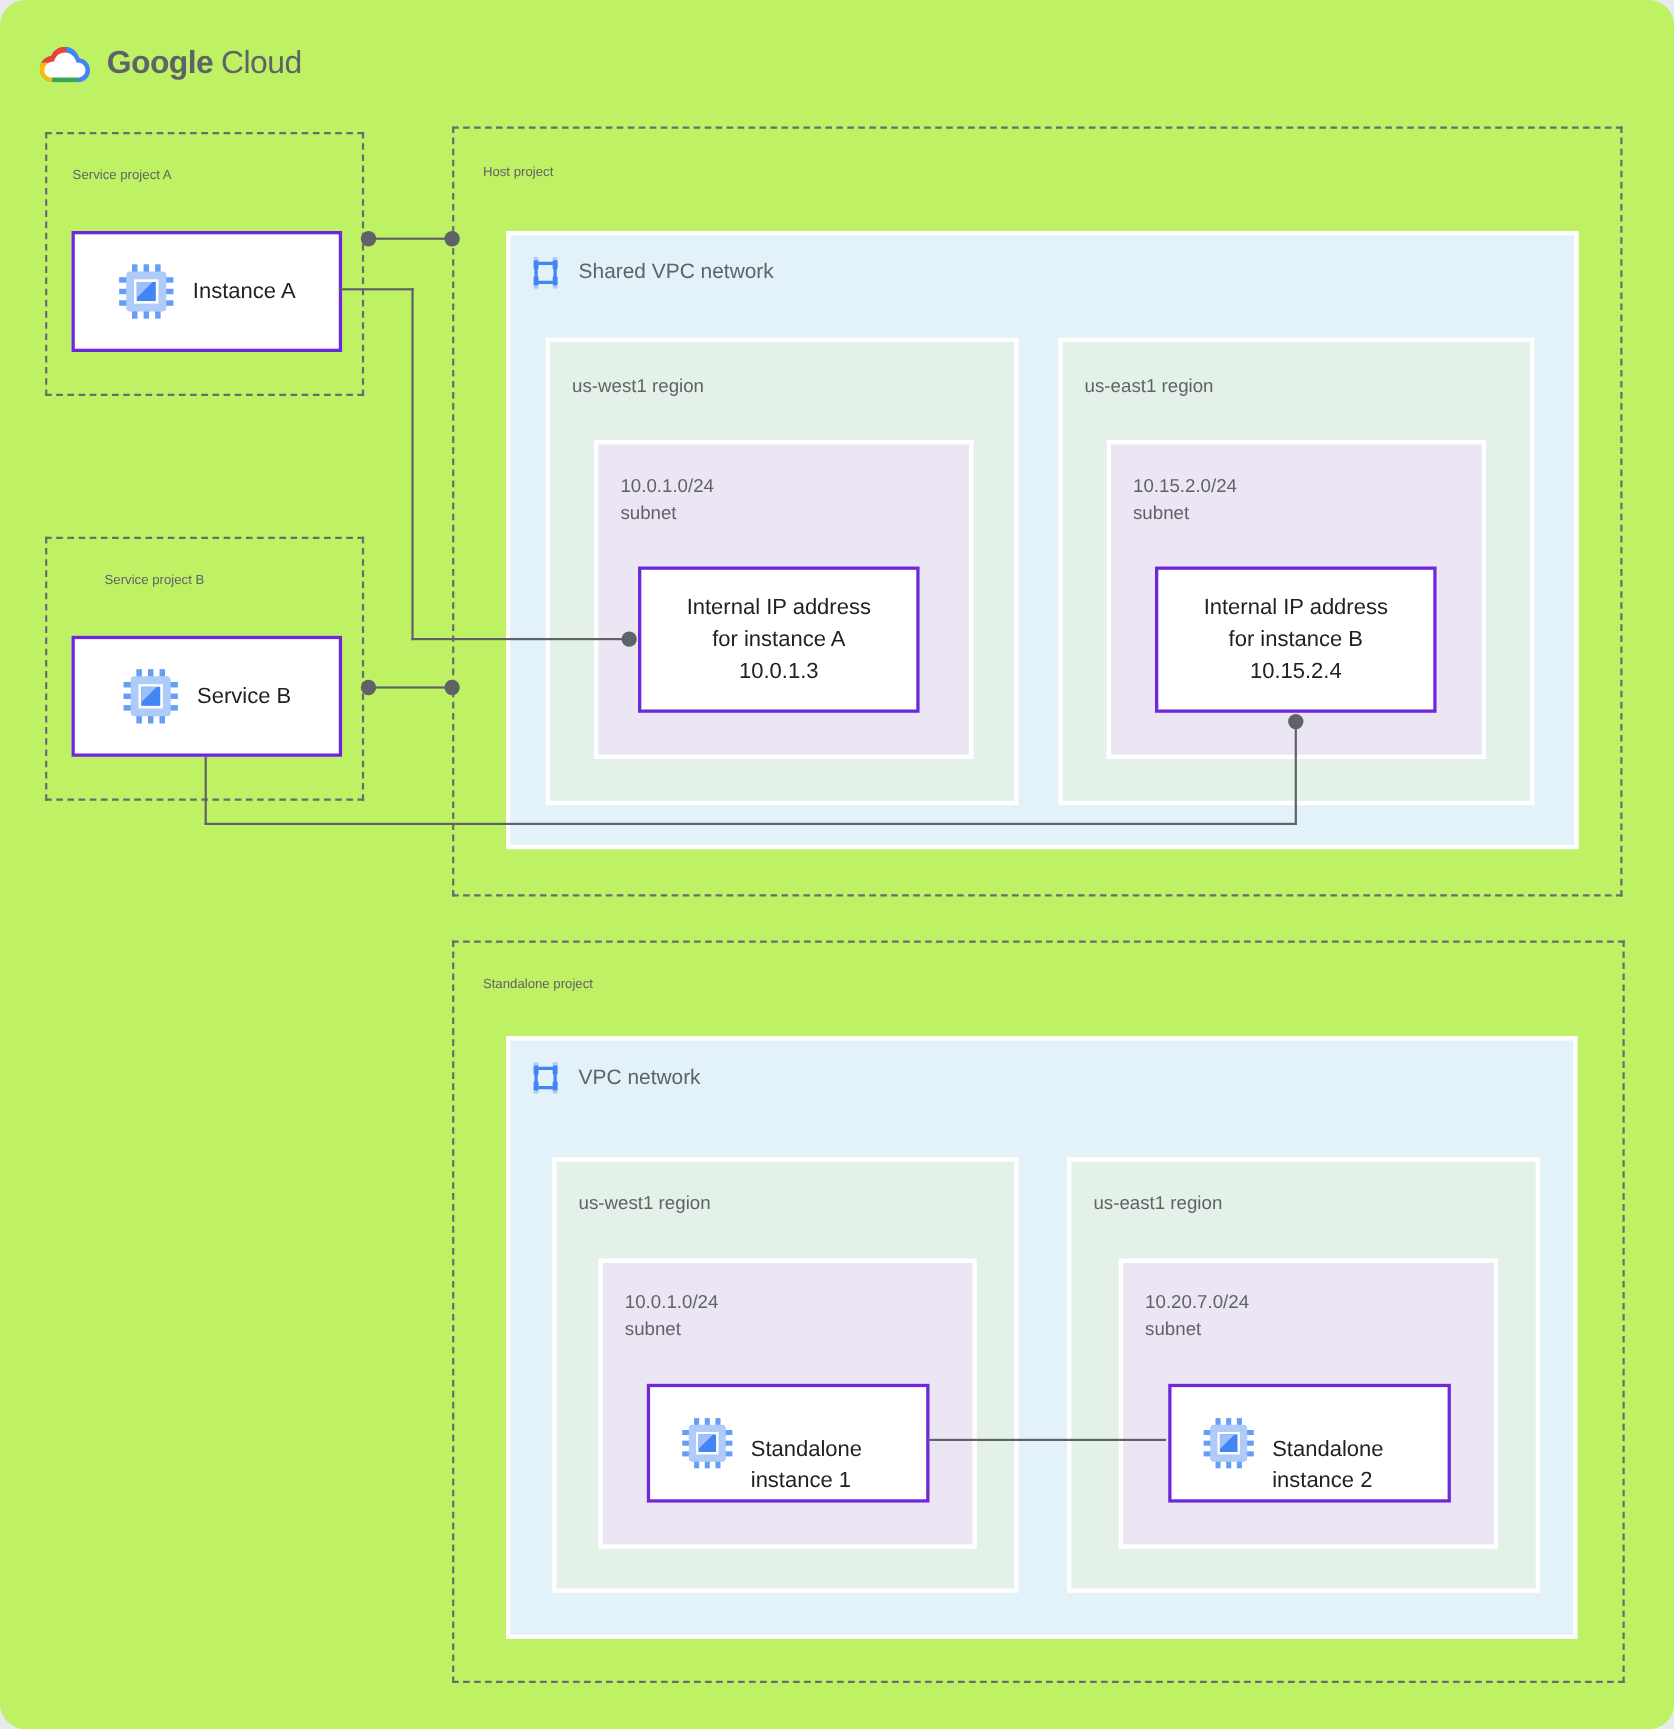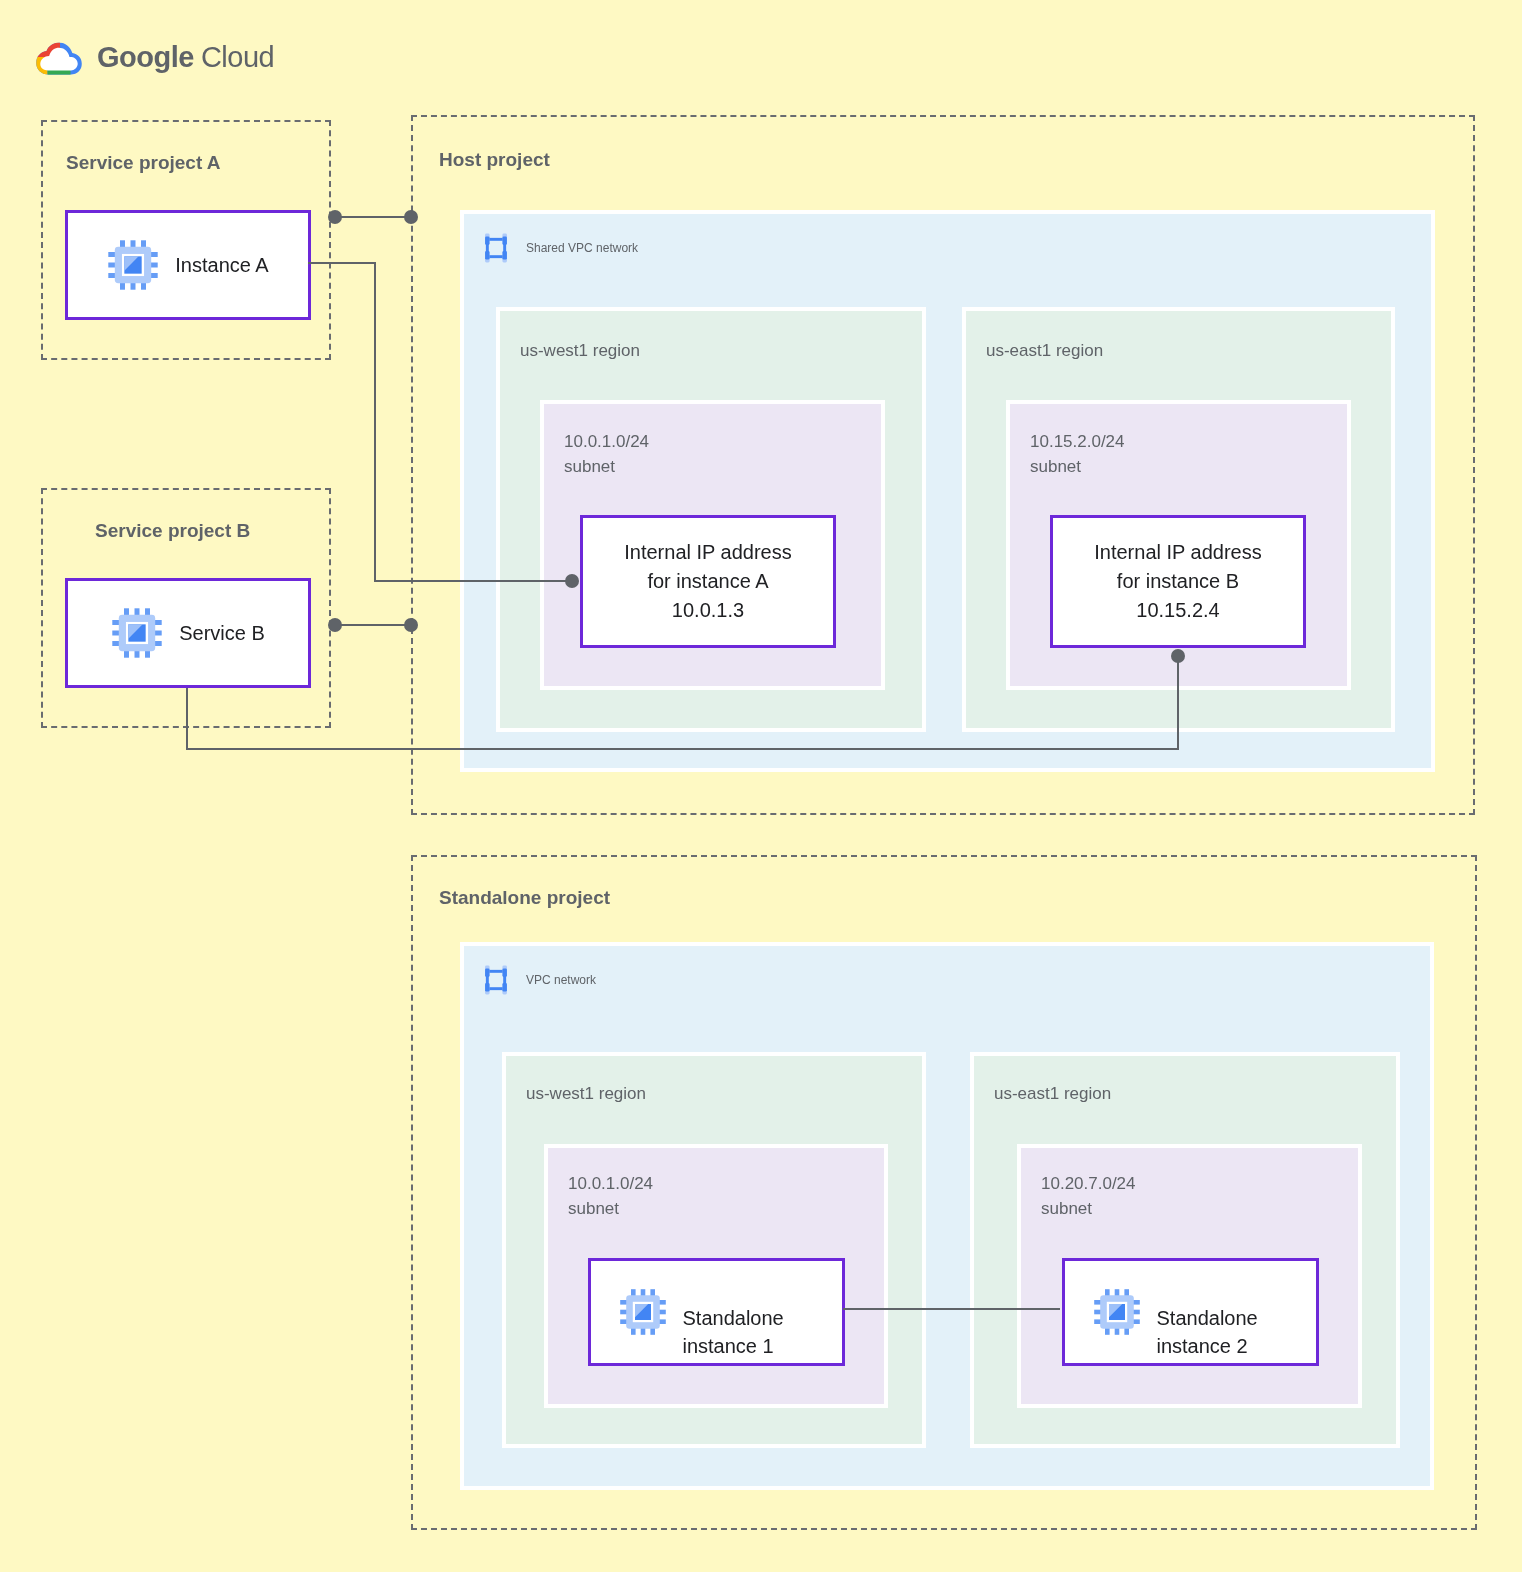"Google Cloud" .canvas { background: #fef9c3 -> #bef264; border-radius: none -> 23px }
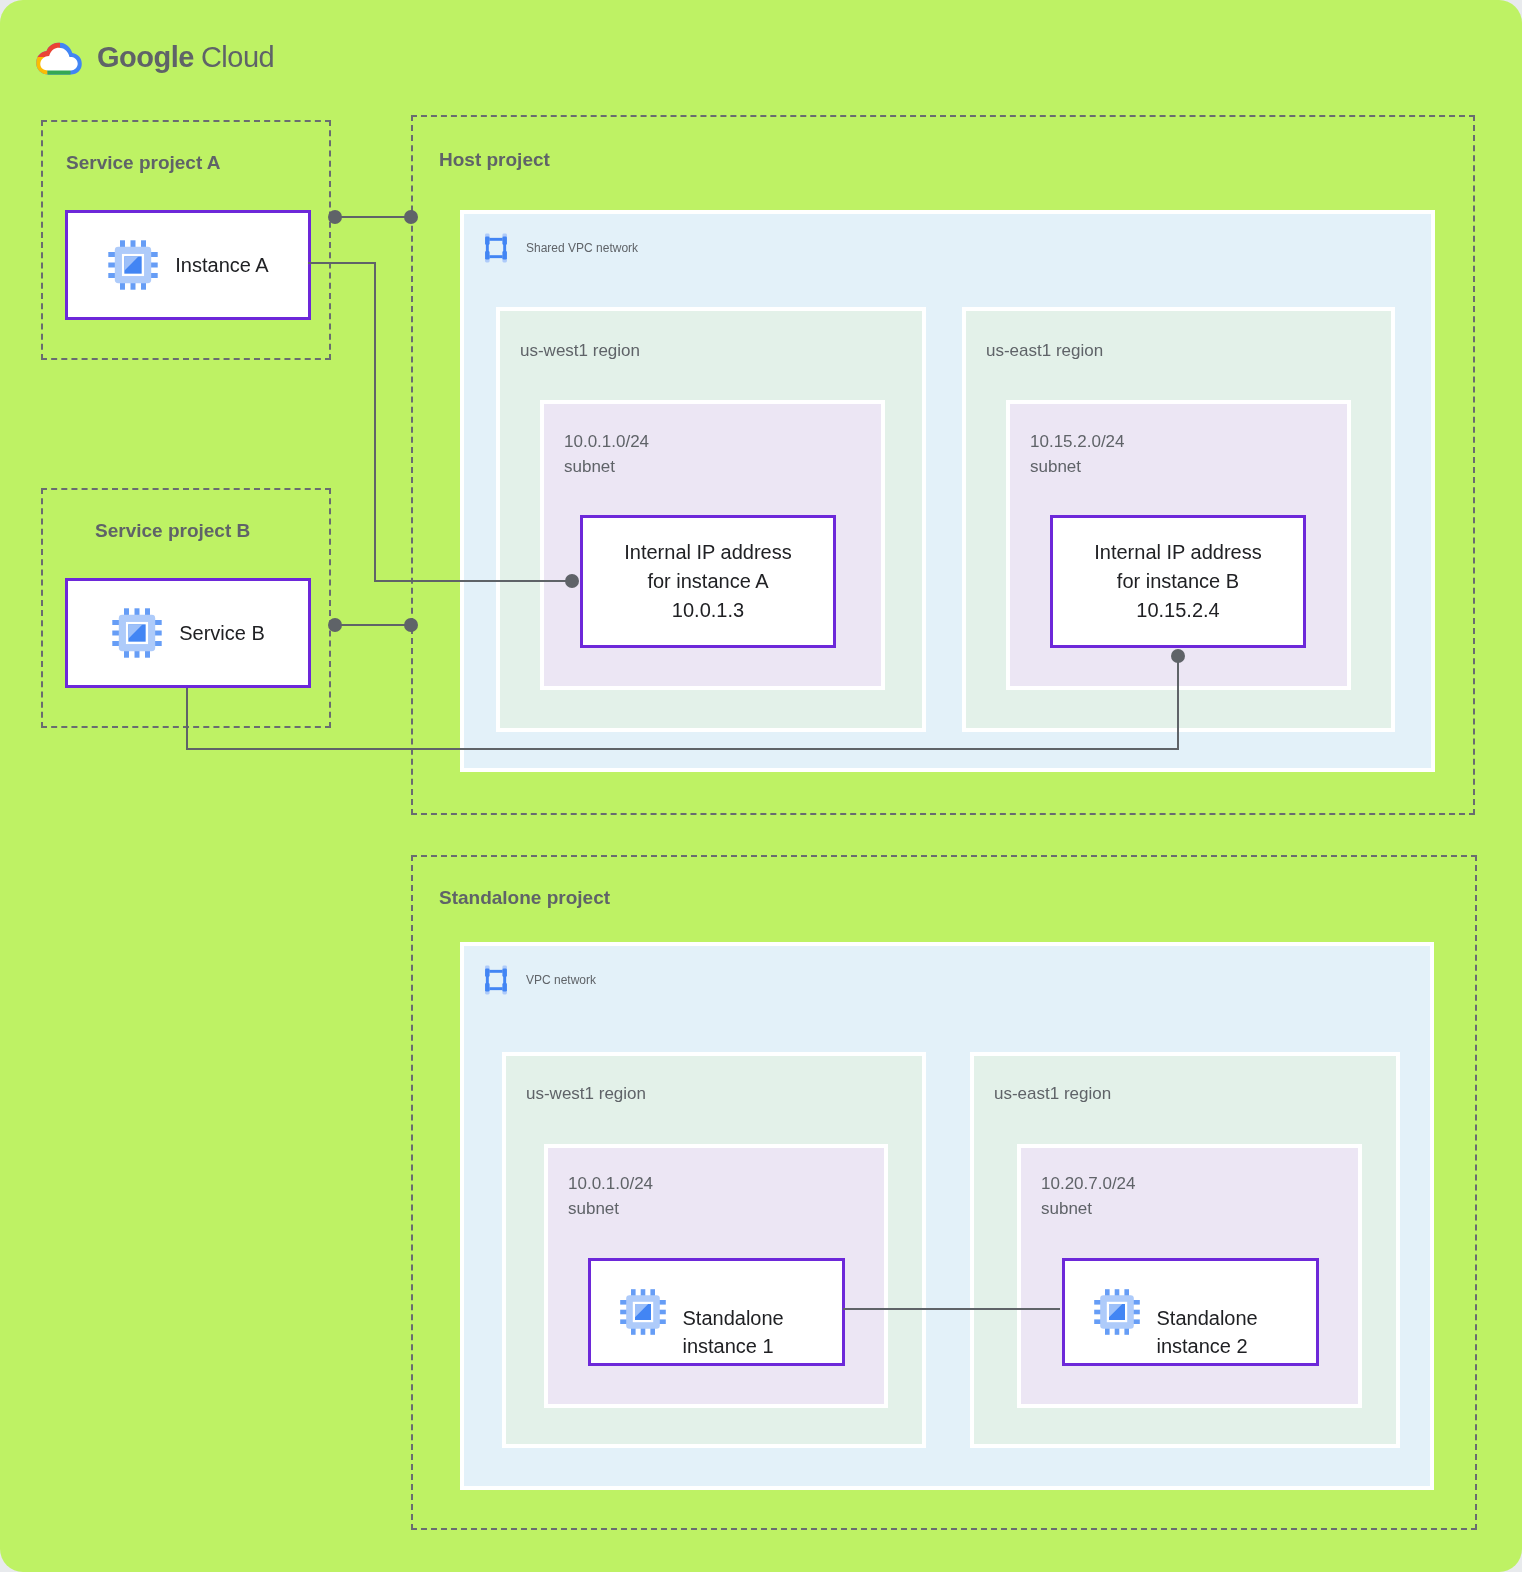"Service project A" .proj-label { font-size: 19px -> 12px; font-weight: bold -> none }
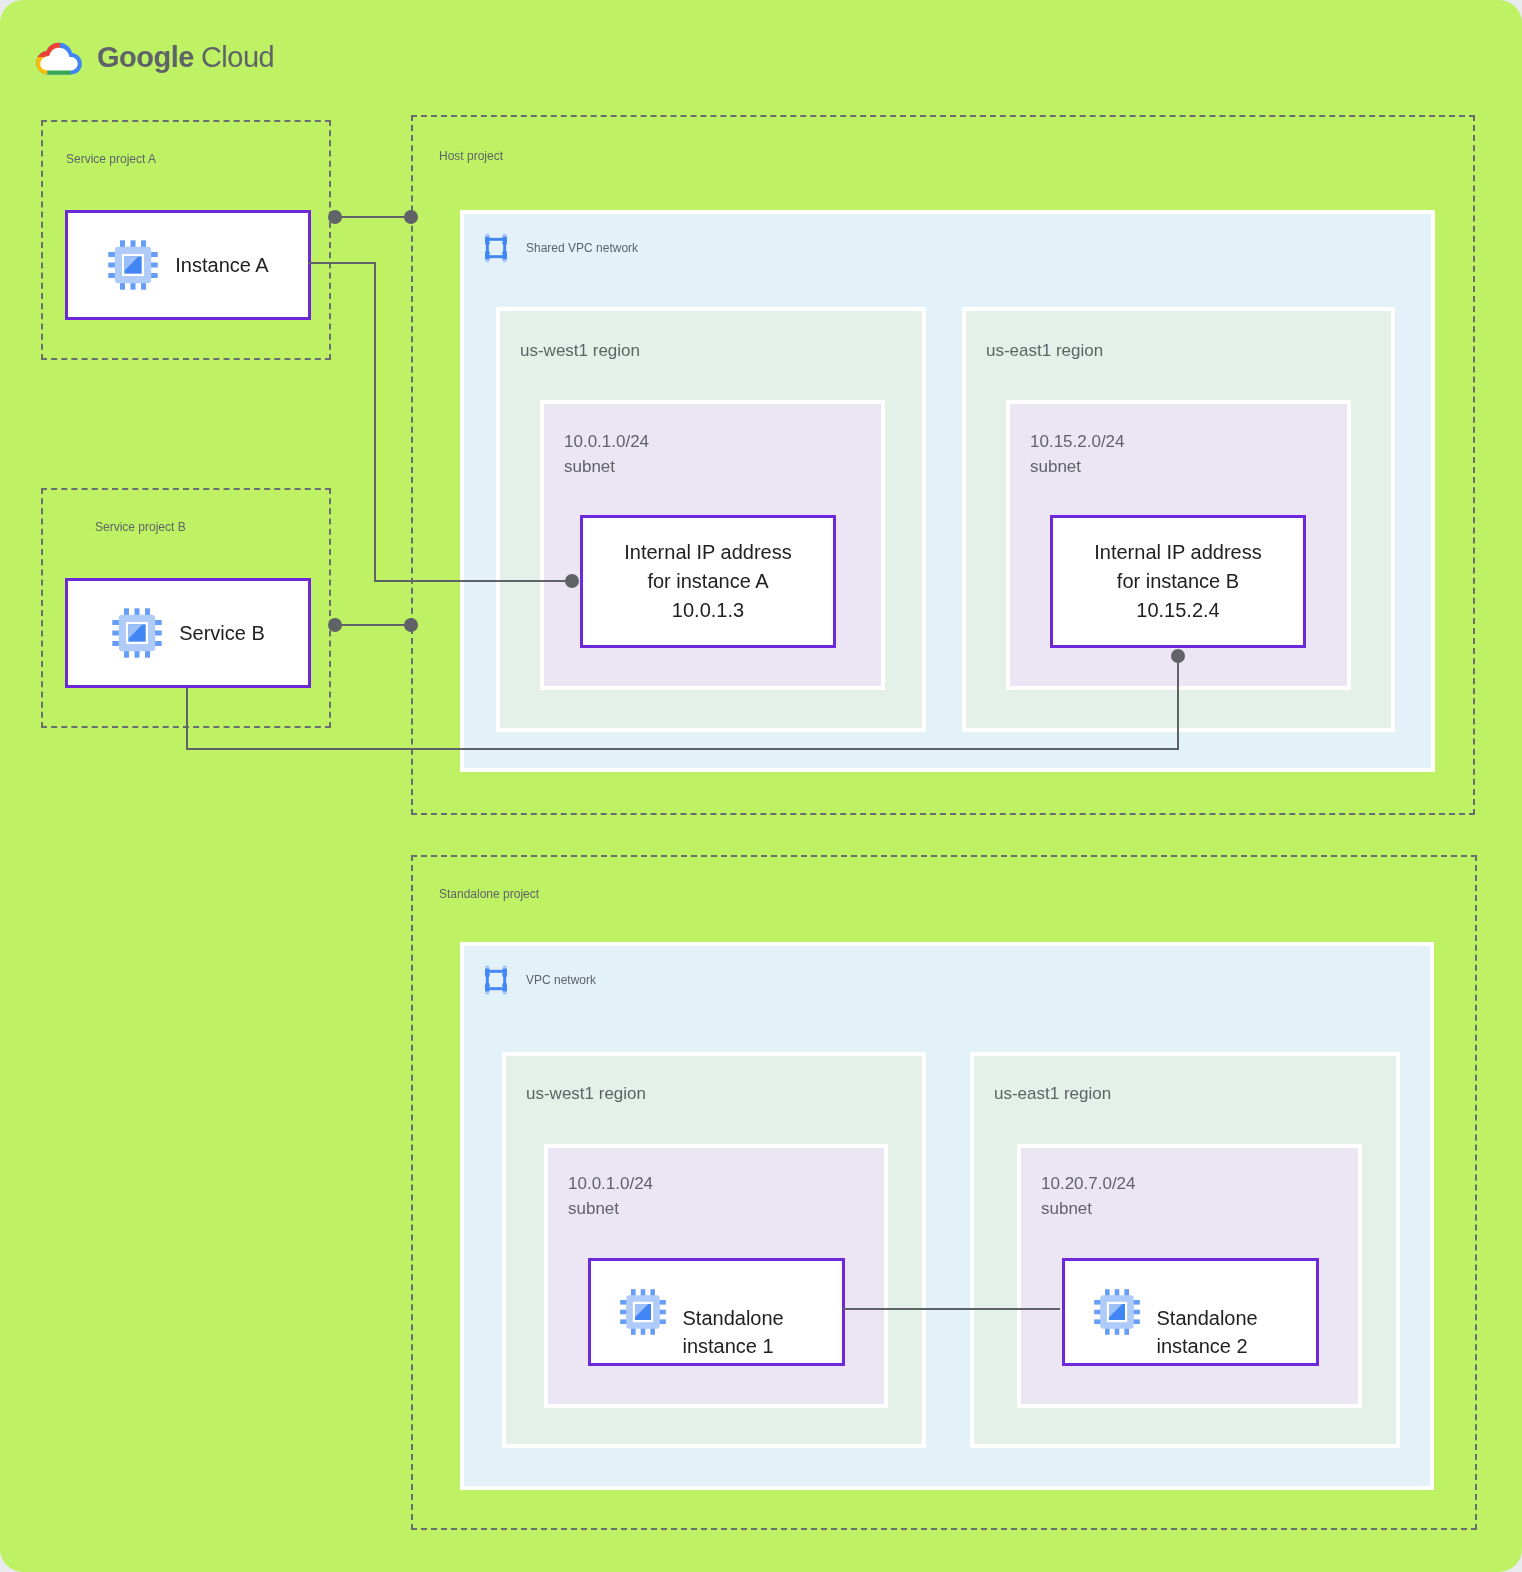"Shared VPC network" .net-head { font-size: 12px -> 19px }
